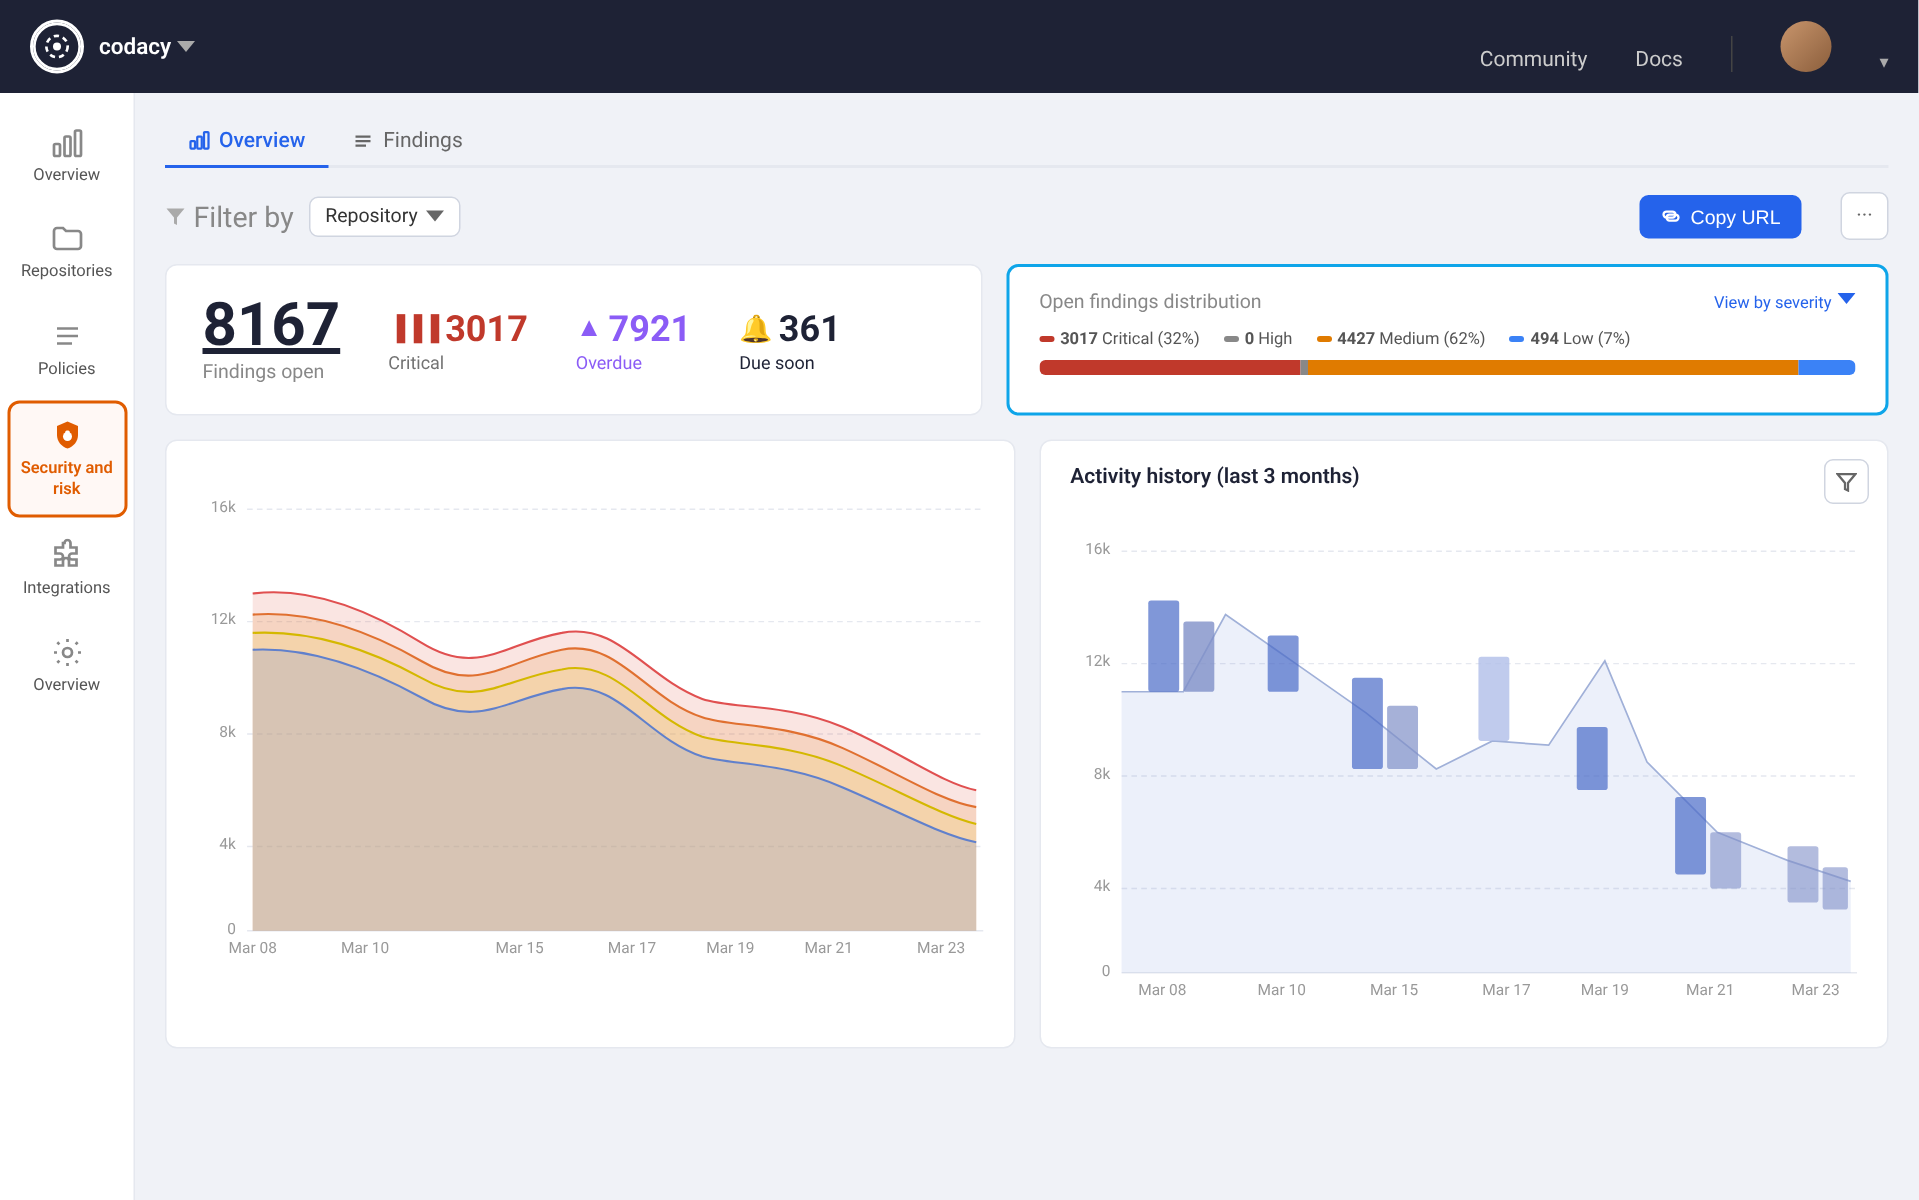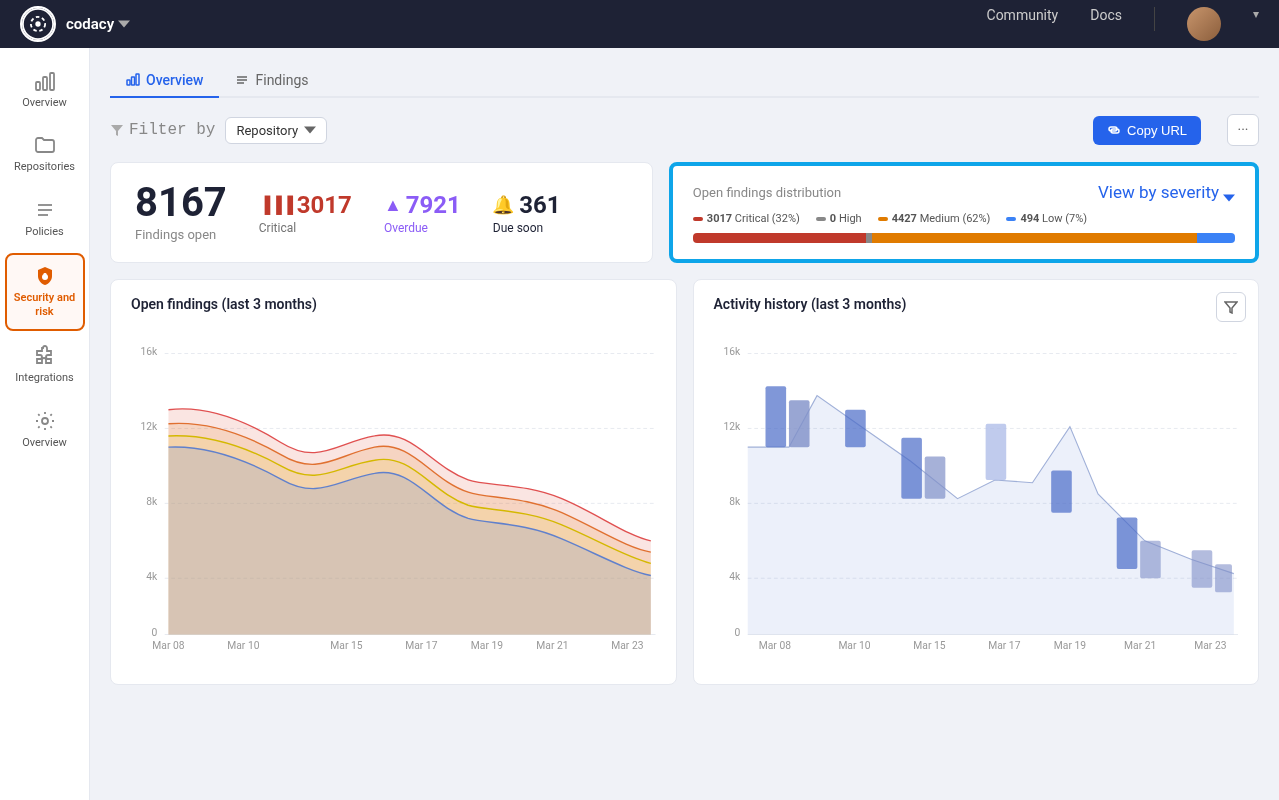"codacy" .topnav { height: 48px -> 62px }
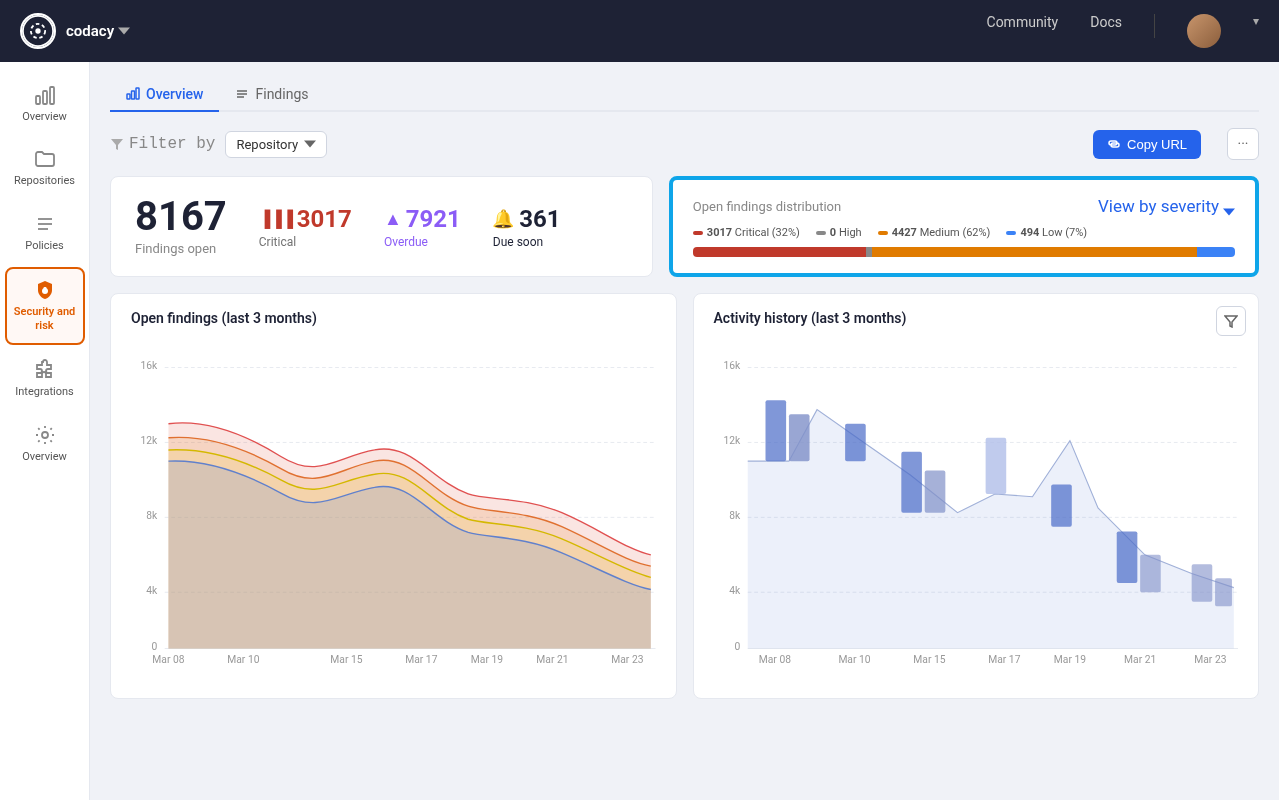"Community" .topnav-right { align-items: flex-start -> flex-end }
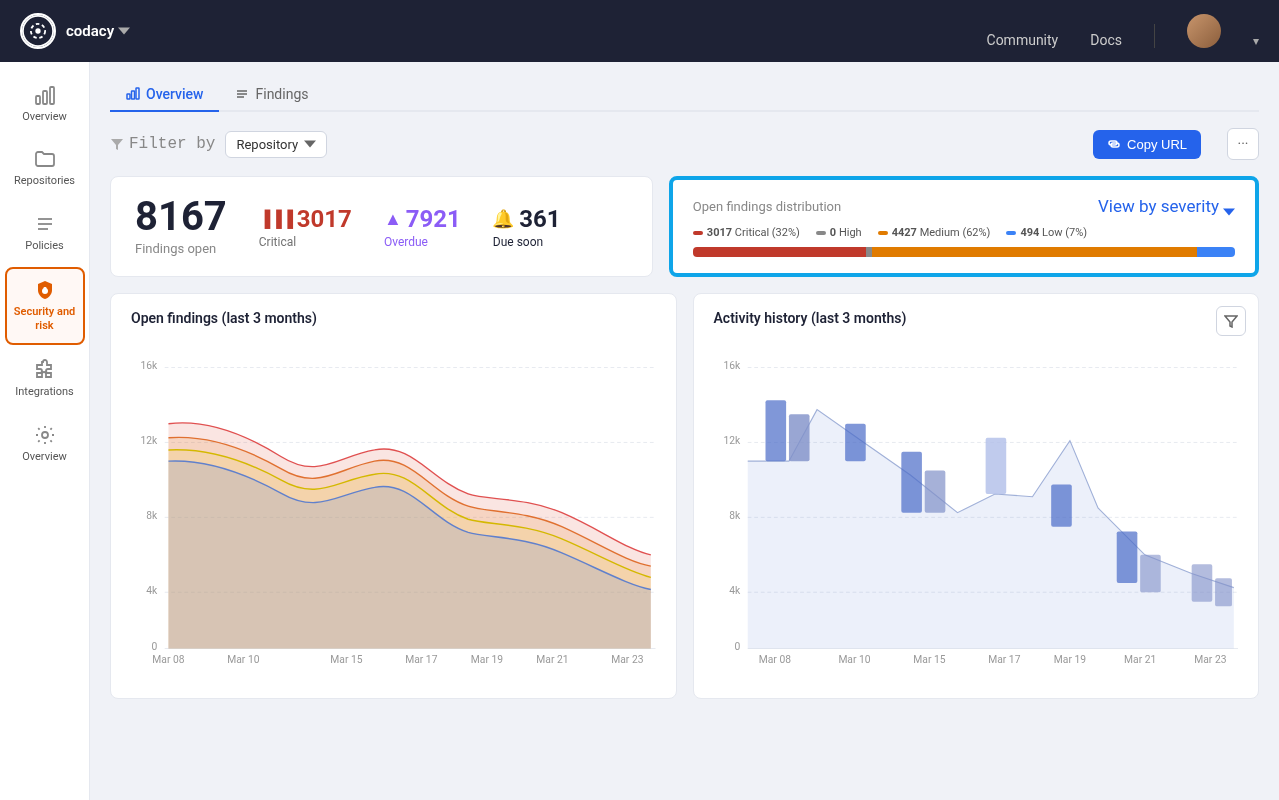"Filter by" .filter-label { font-family: Liberation Mono, monospace -> none; font-size: 16px -> 19px }
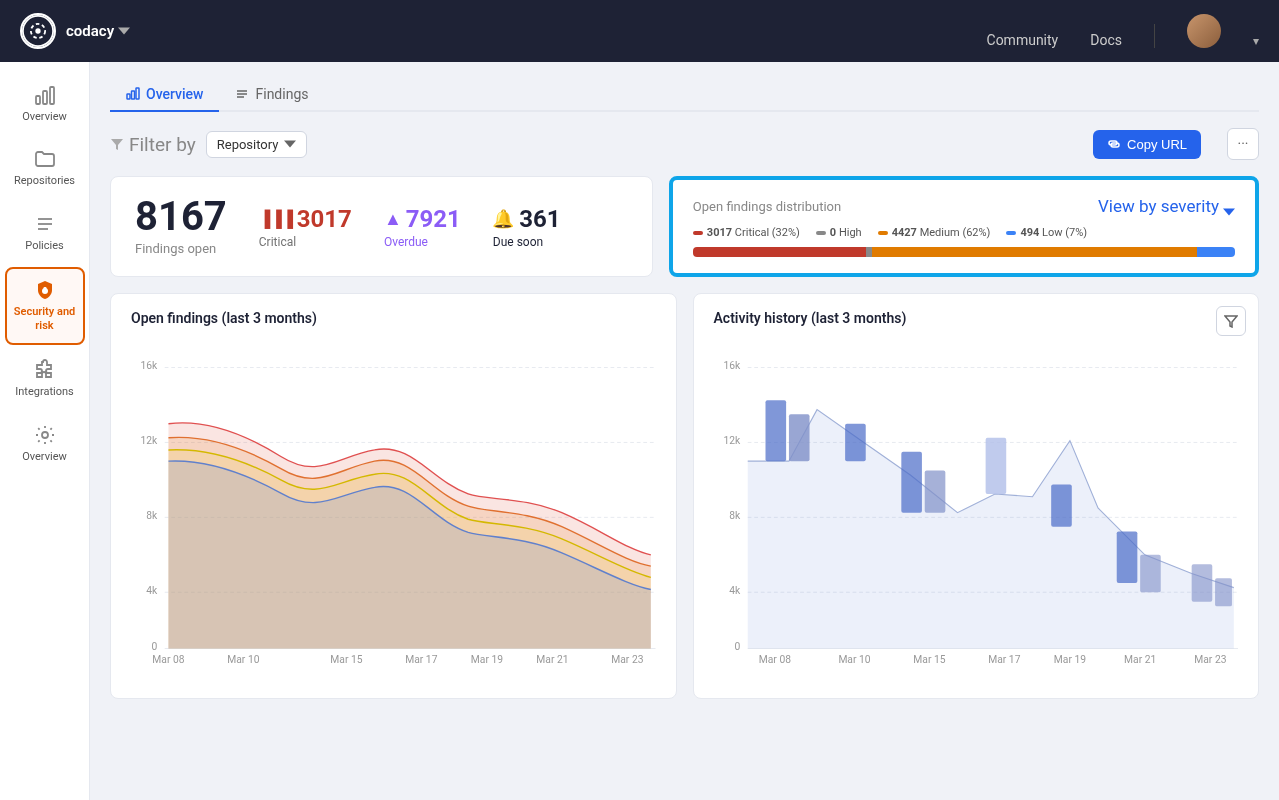"8167" .stat-main .stat-number { text-decoration: none -> underline }
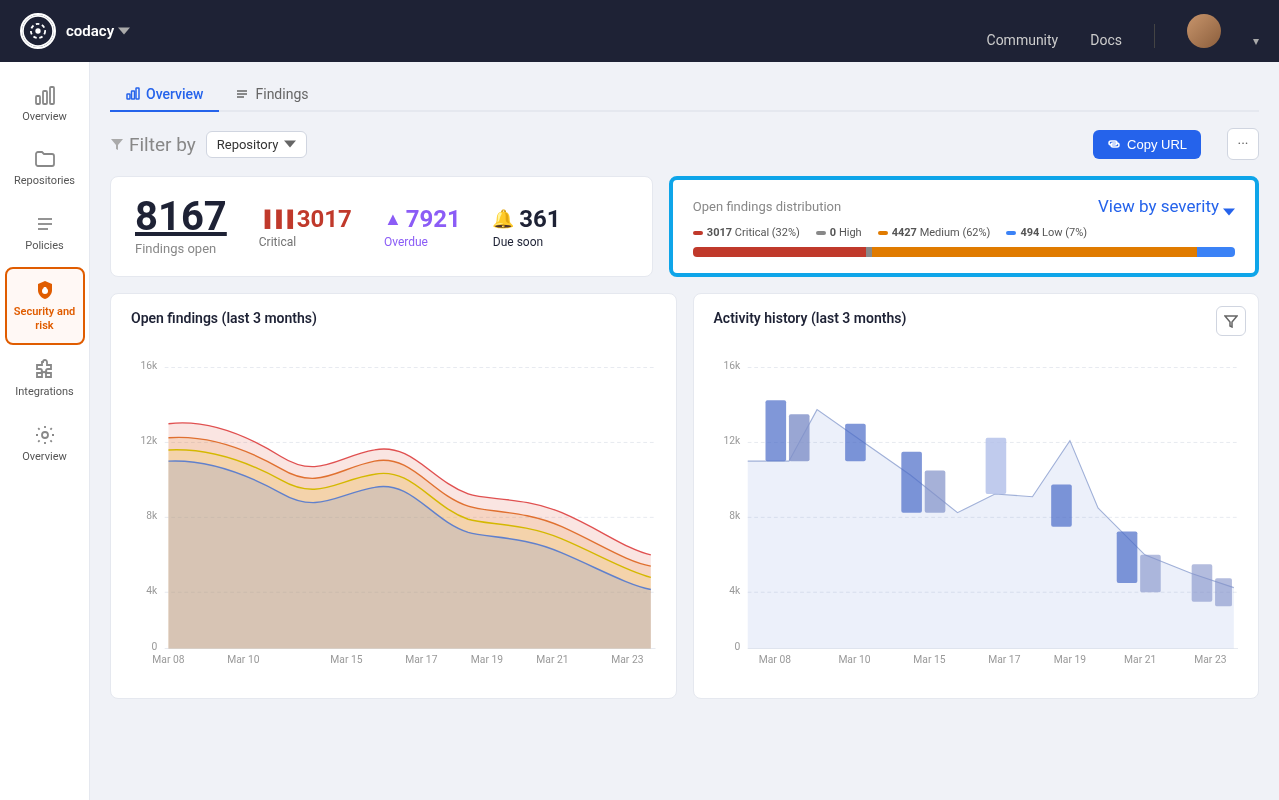"Open findings distribution" .distribution-card { border: 4px solid #0ea5e9 -> 2px solid #0ea5e9 }
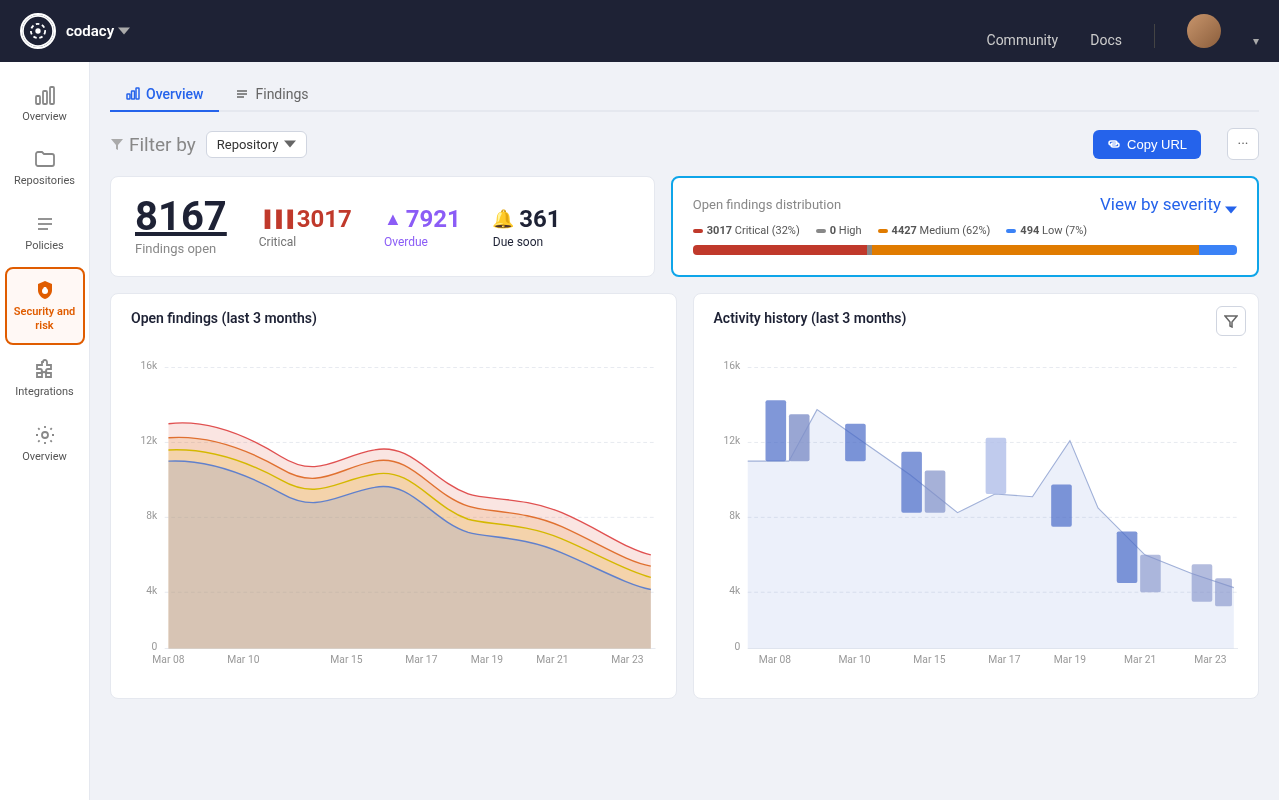"View by severity" .dist-view-by { align-items: flex-end -> flex-start; font-size: 17px -> 11px }
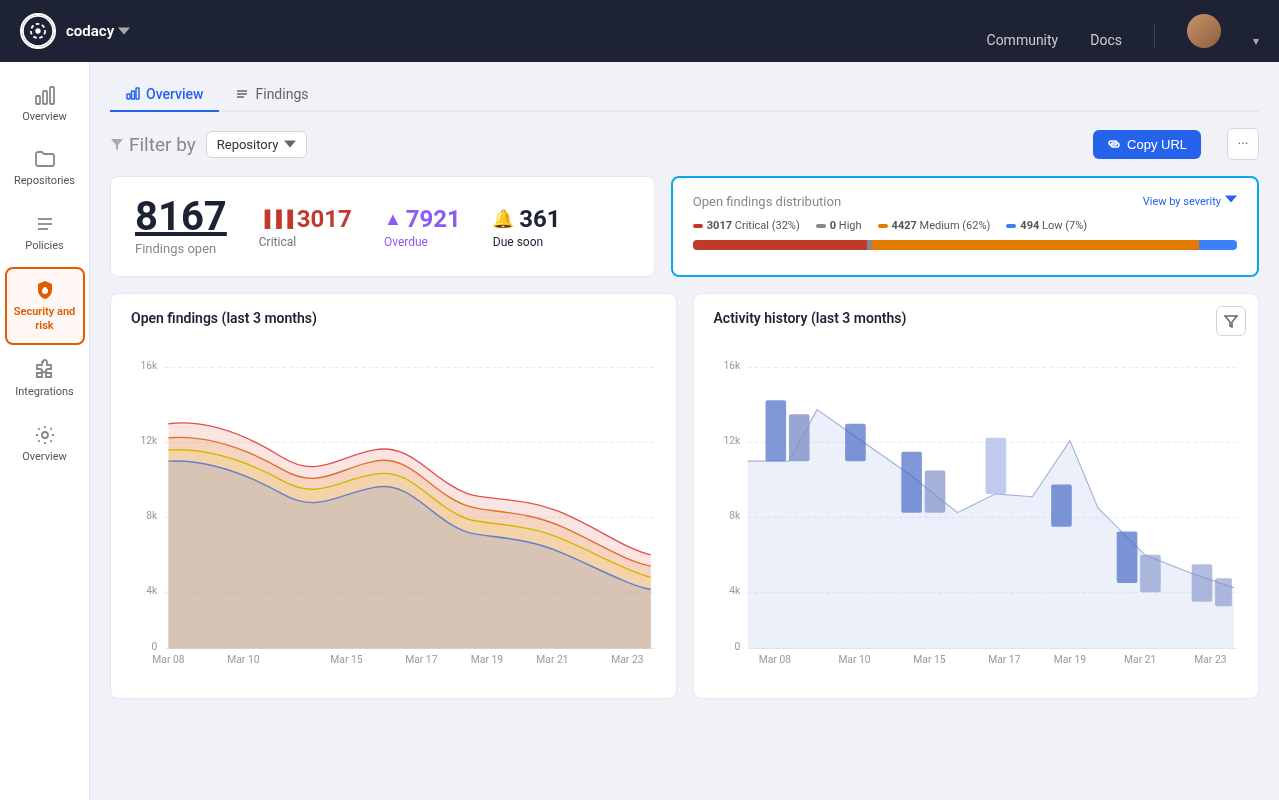"Open findings (last 3 months)" div.chart-title { html: <div>Open findings (last 3 months)</div> -> none }
